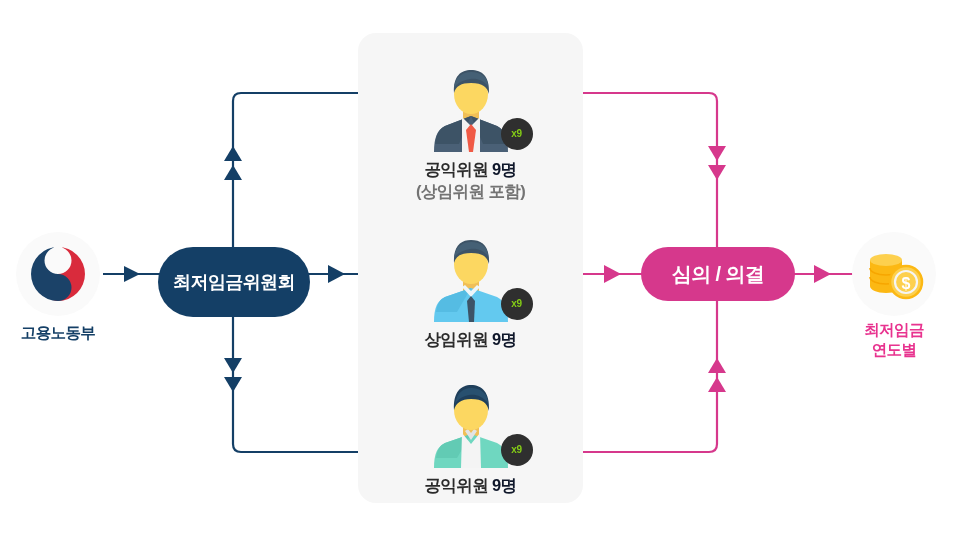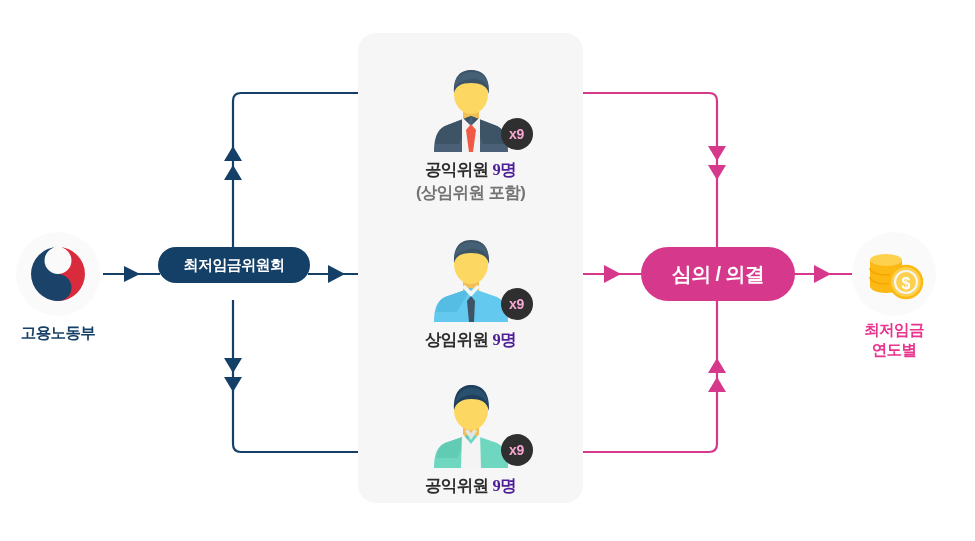"x9" .badge { color: #f9a8d4 -> #84cc16; font-size: 14px -> 10px }
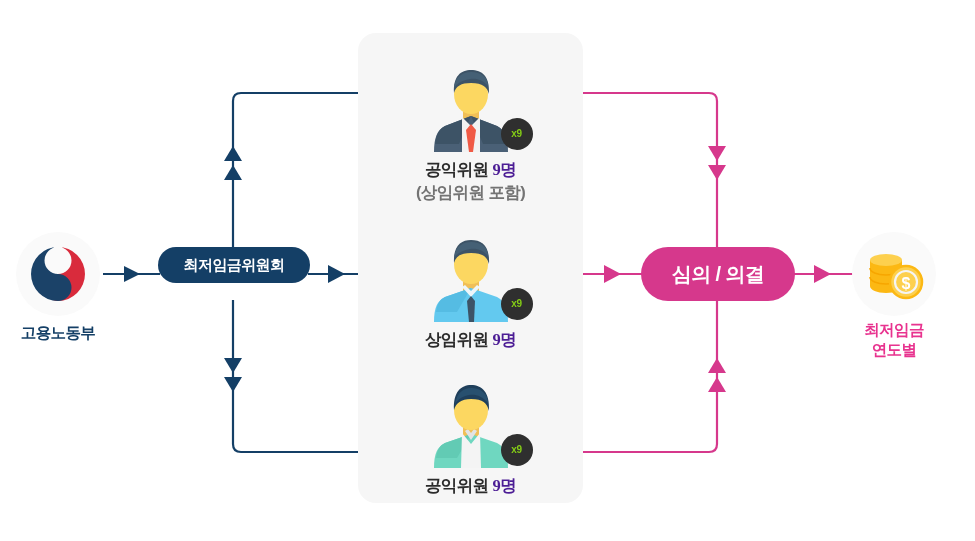"9명" .member-label .num { color: #4c1d95 -> #0f172a; font-family: Liberation Serif, serif -> none }
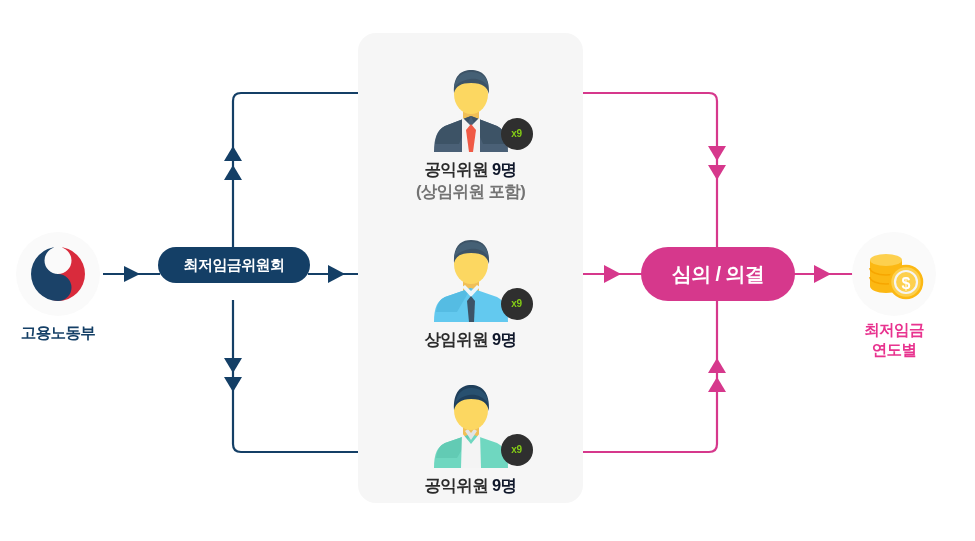"최저임금위원회" .pill-blue { font-size: 15px -> 18px; height: 36px -> 70px }
